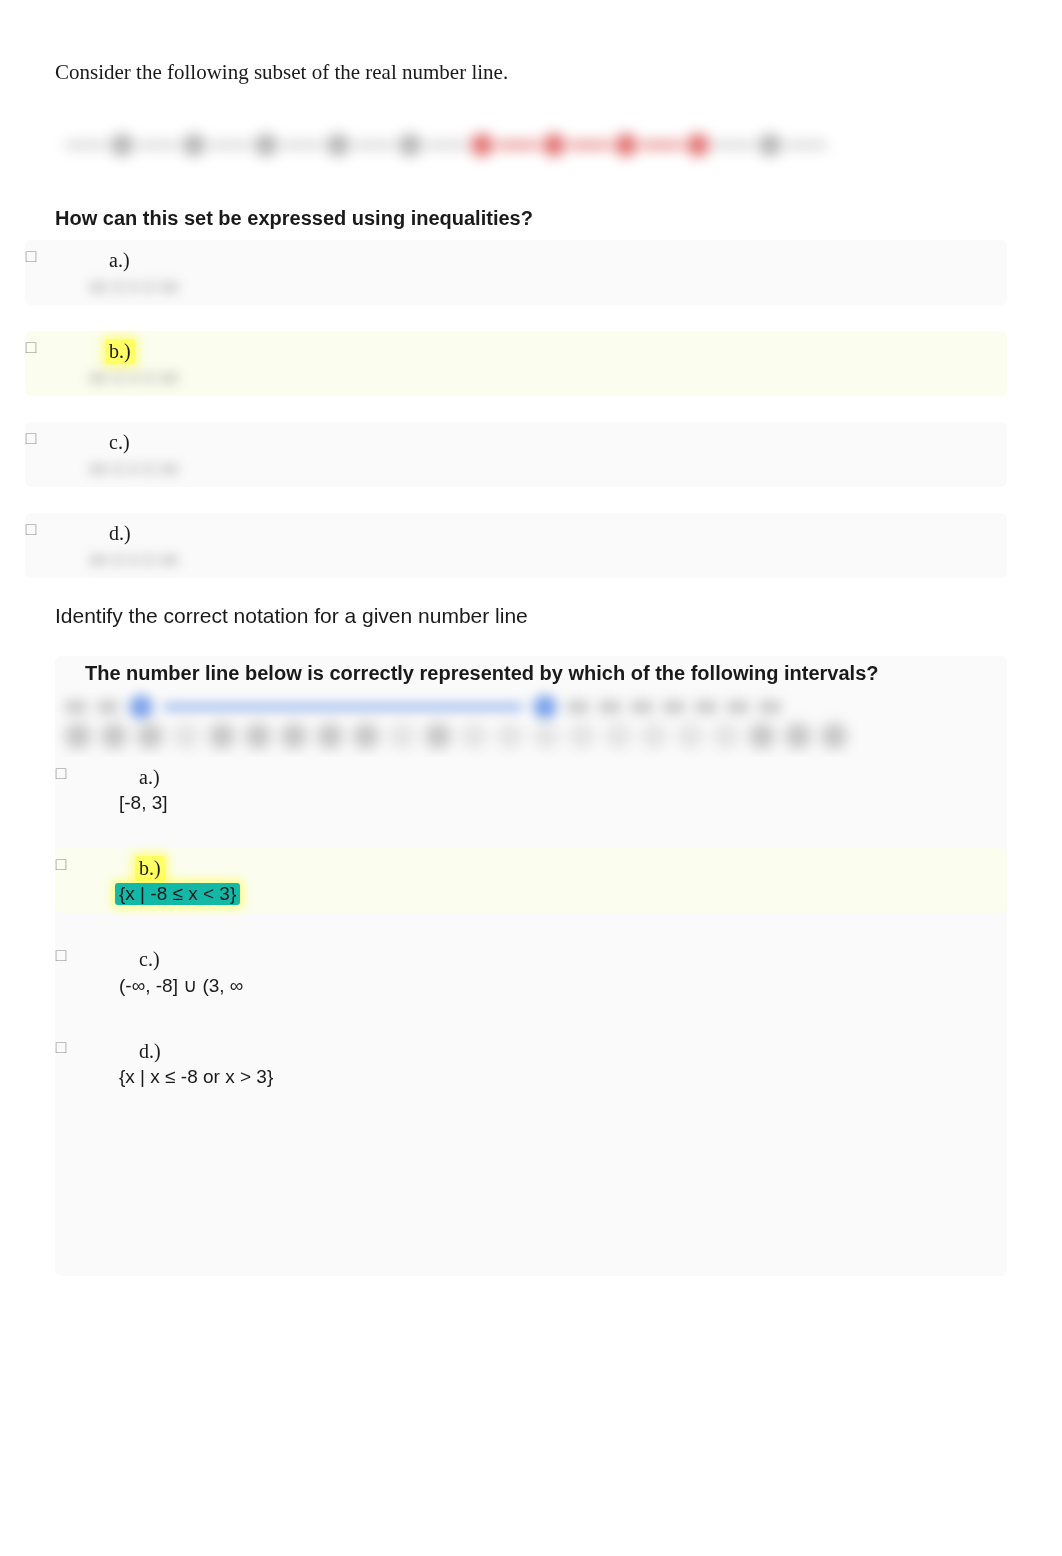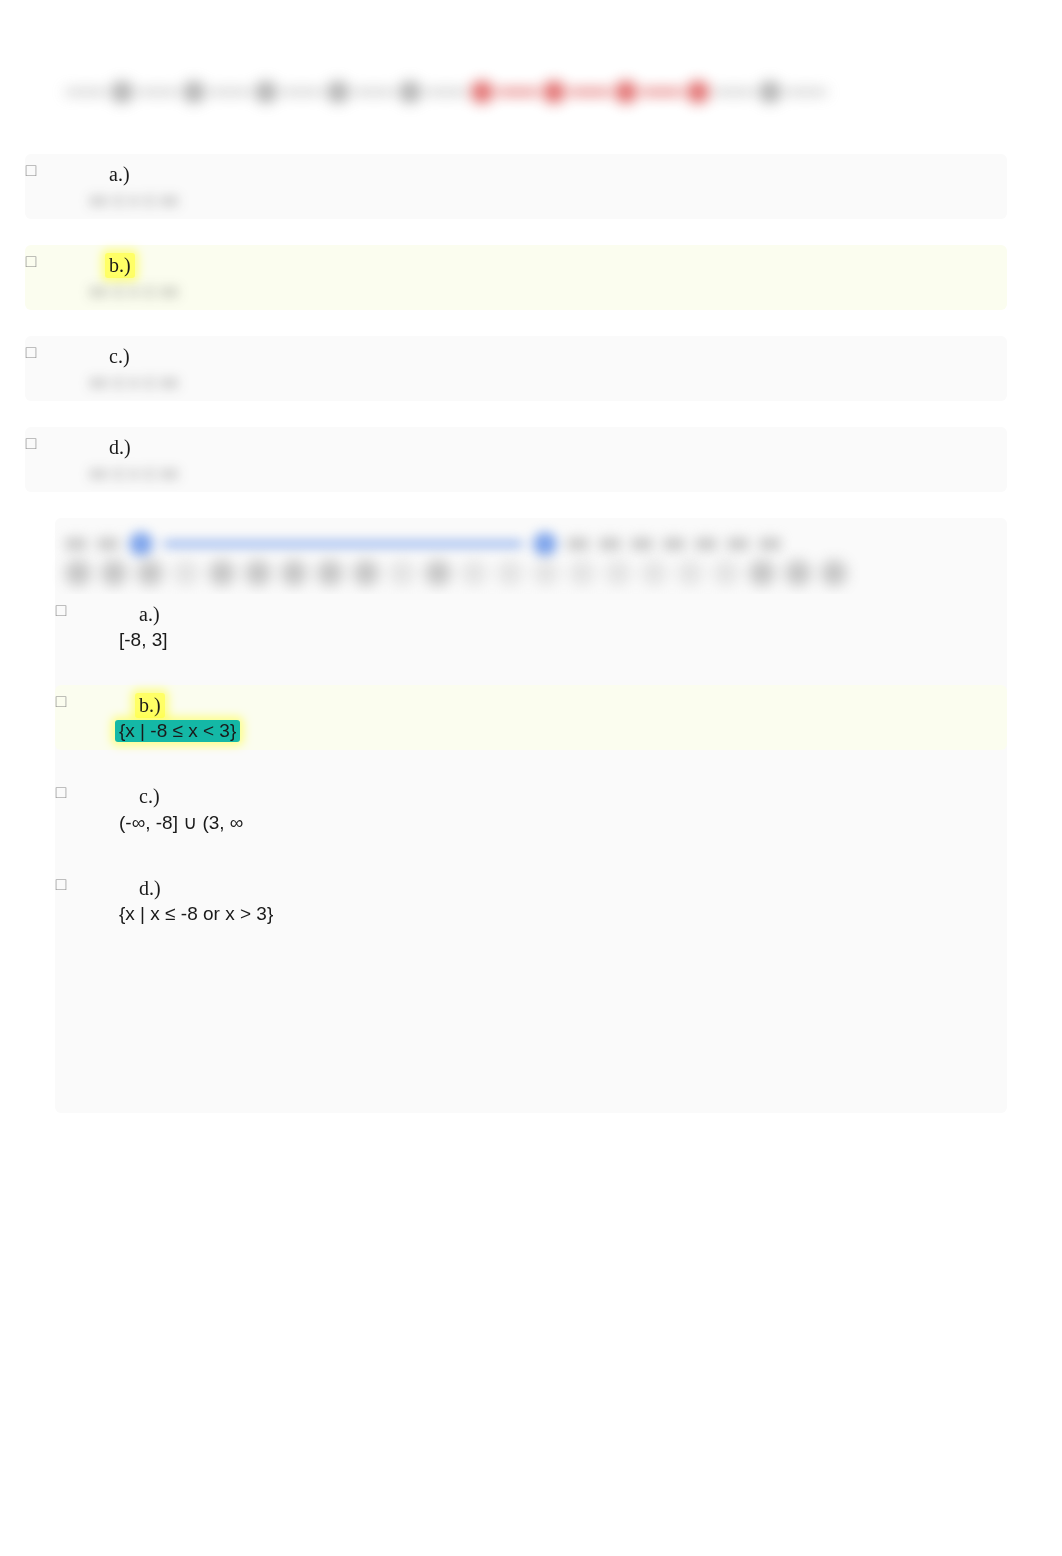"Consider the following subset of" p.intro { html: none -> <p>Consider the following subset of the real number line.</p> }
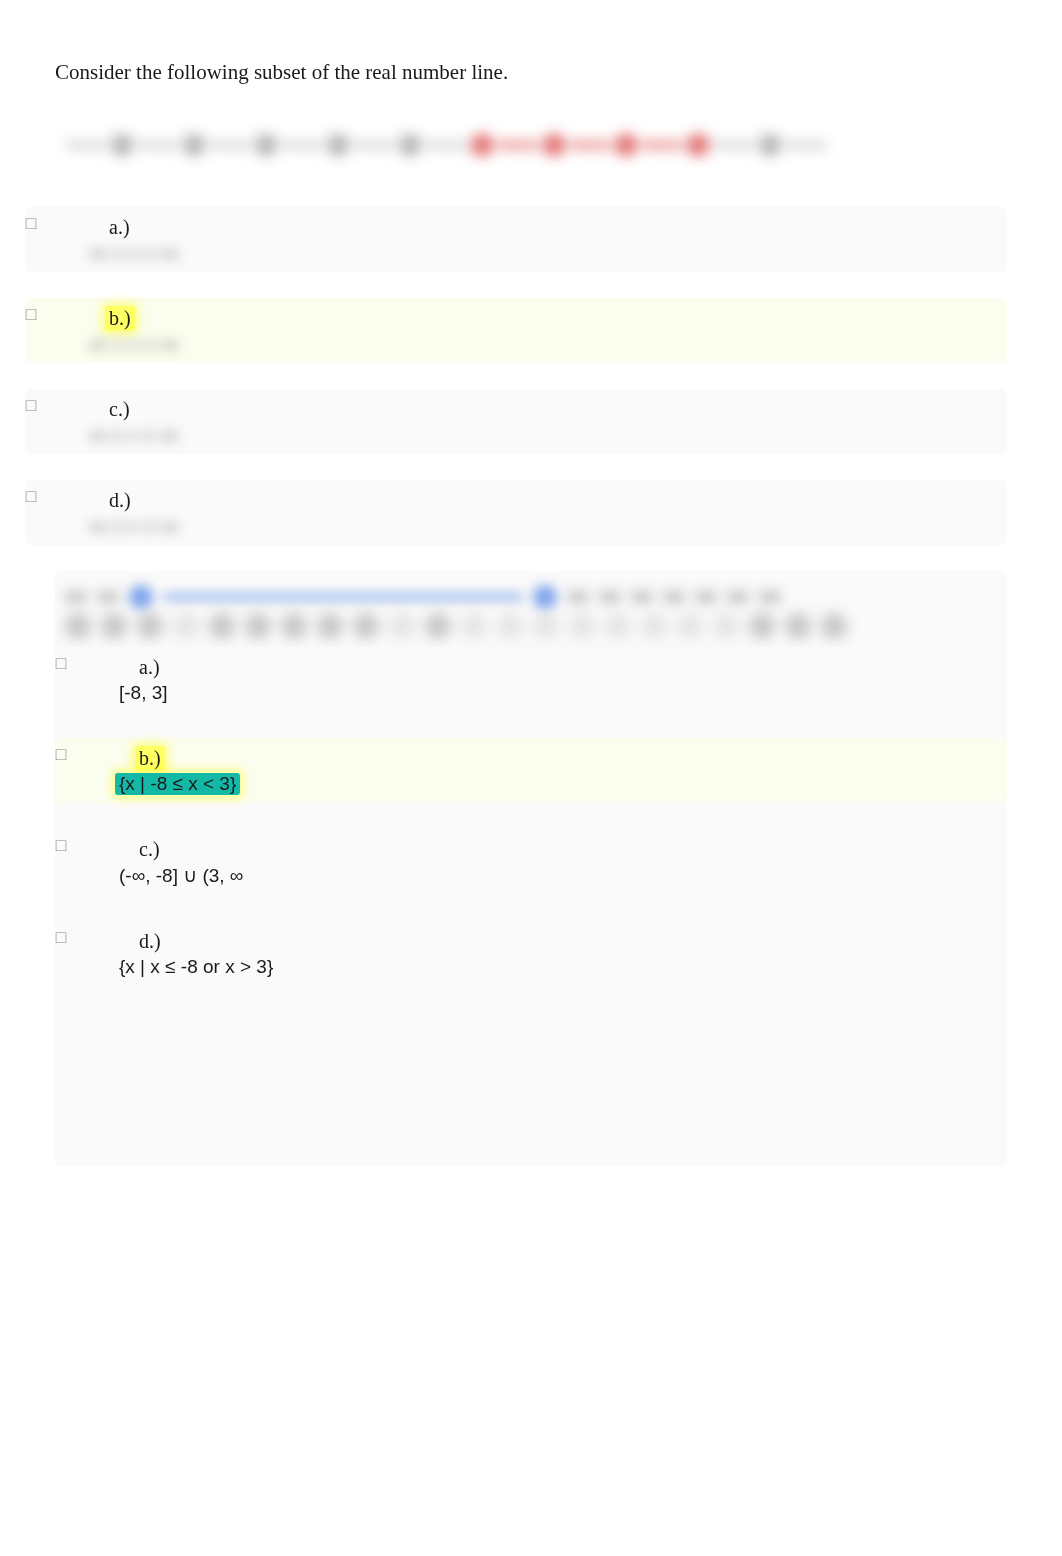"How can this set be" p.prompt-bold { html: none -> <p>How can this set be expressed using inequalities?</p> }
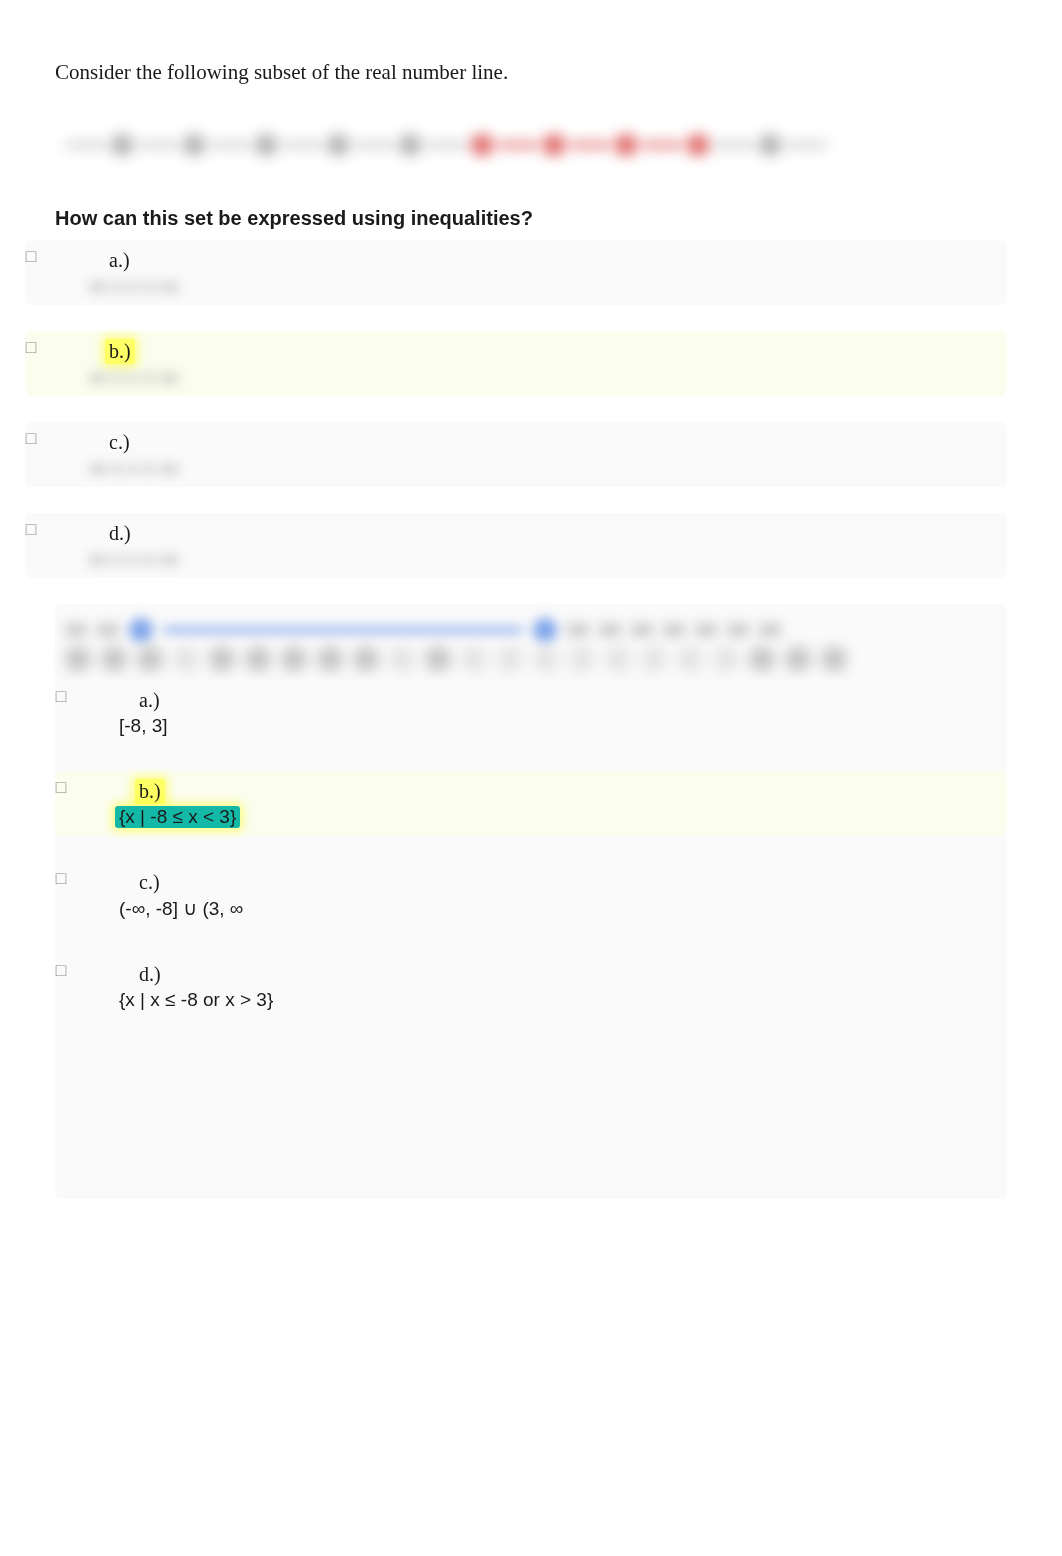"Identify the correct notation for" p.subdesc { html: none -> <p>Identify the correct notation for a given number line</p> }
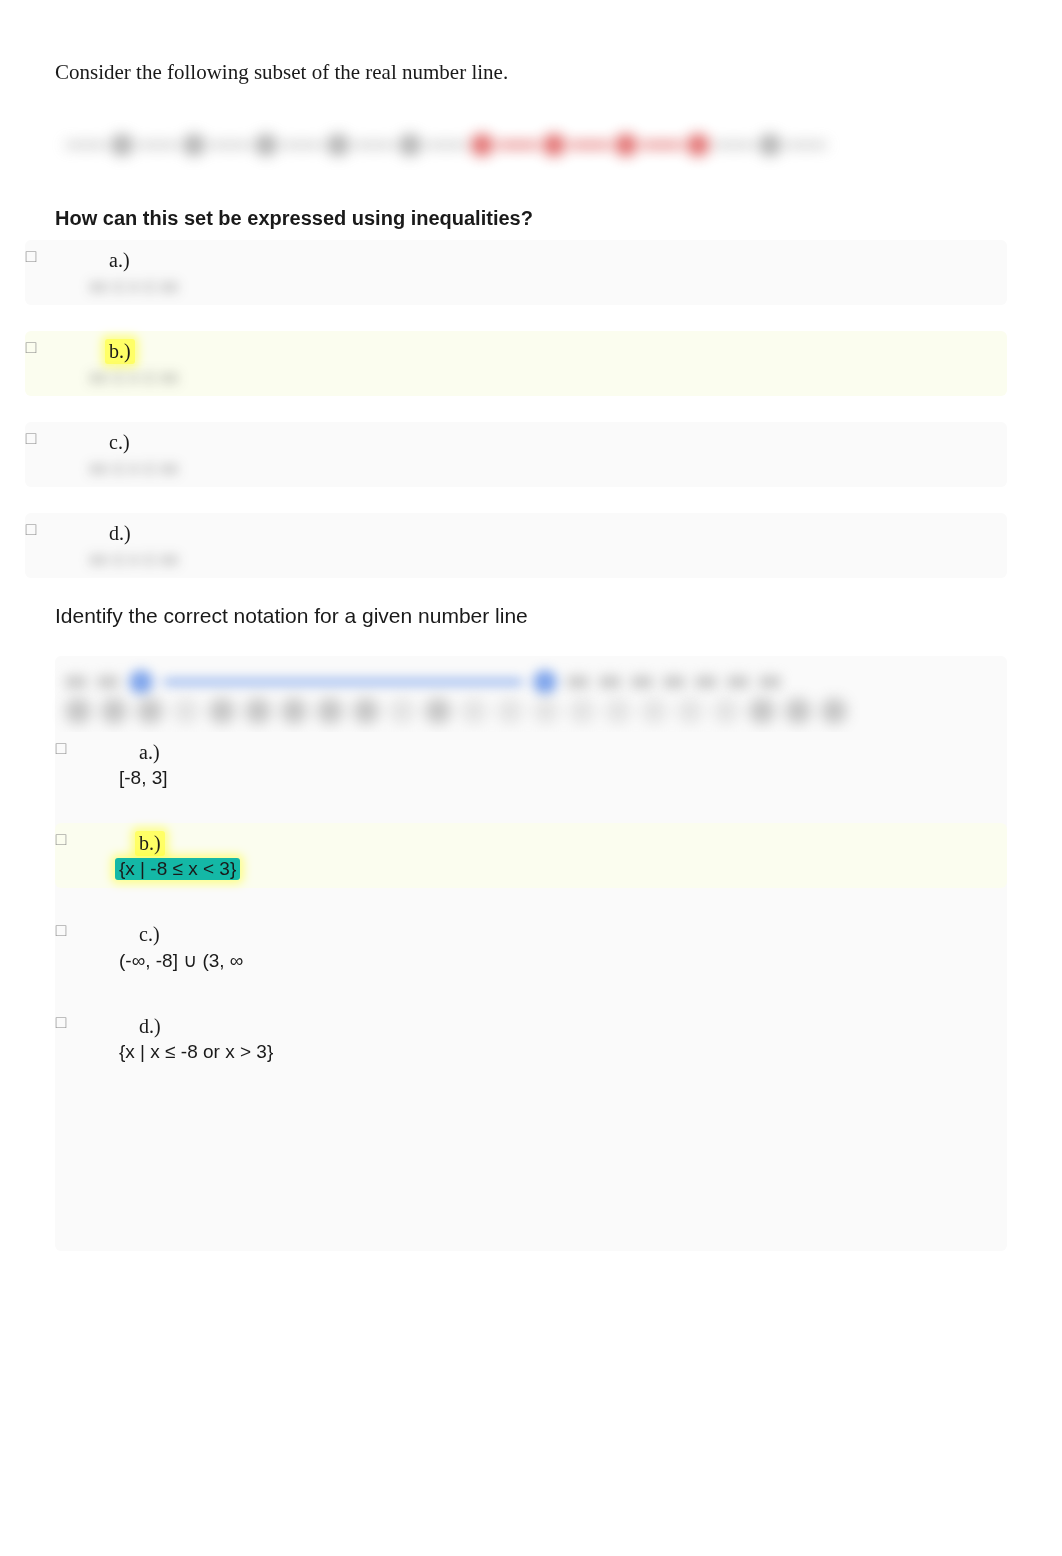"The number line below is" p.prompt-bold { html: none -> <p>The number line below is correctly represented by which of the following intervals?</p> }
